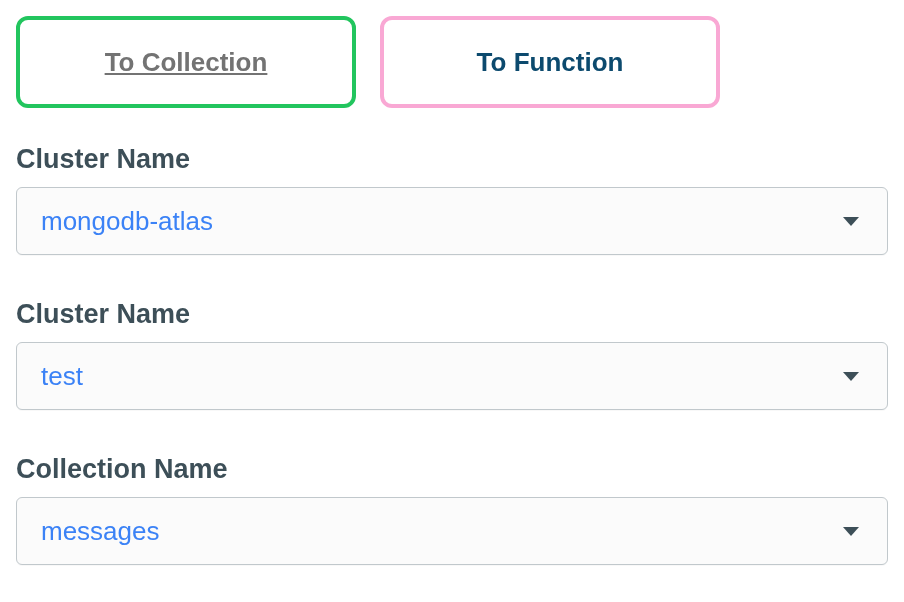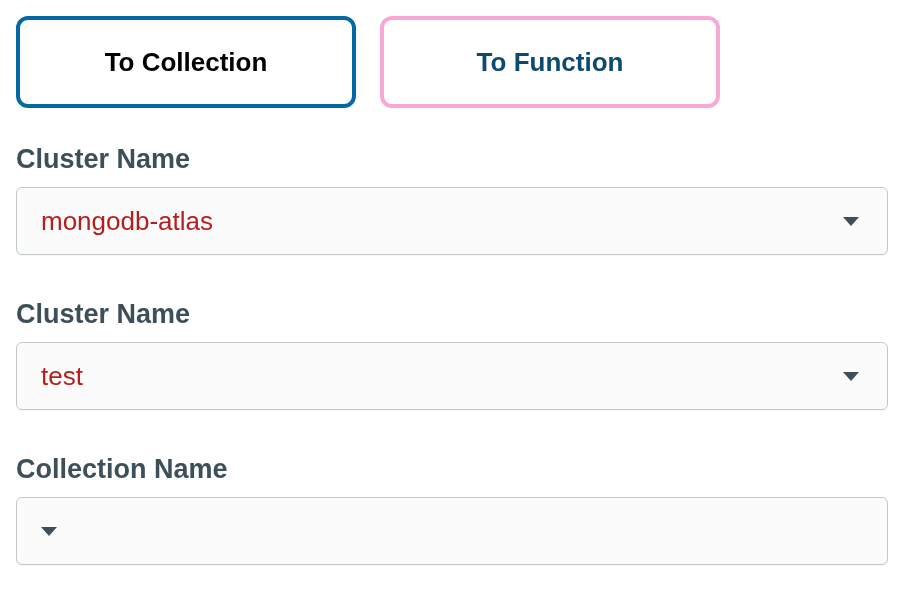"To Collection" .tab.active { border: 4px solid #0369a1 -> 4px solid #22c55e; color: #000000 -> #737373; text-decoration: none -> underline }
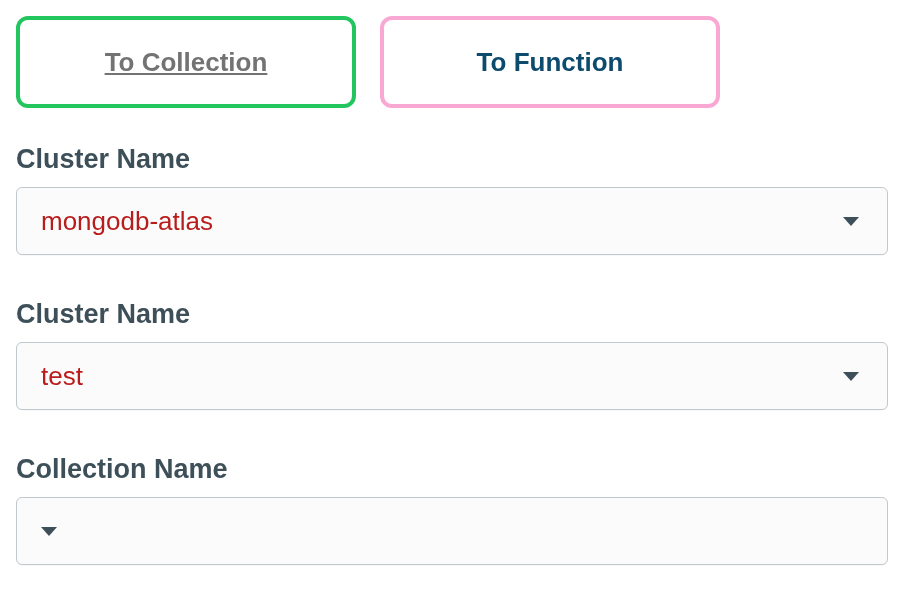"mongodb-atlas" .select-value { color: #b91c1c -> #3b82f6 }
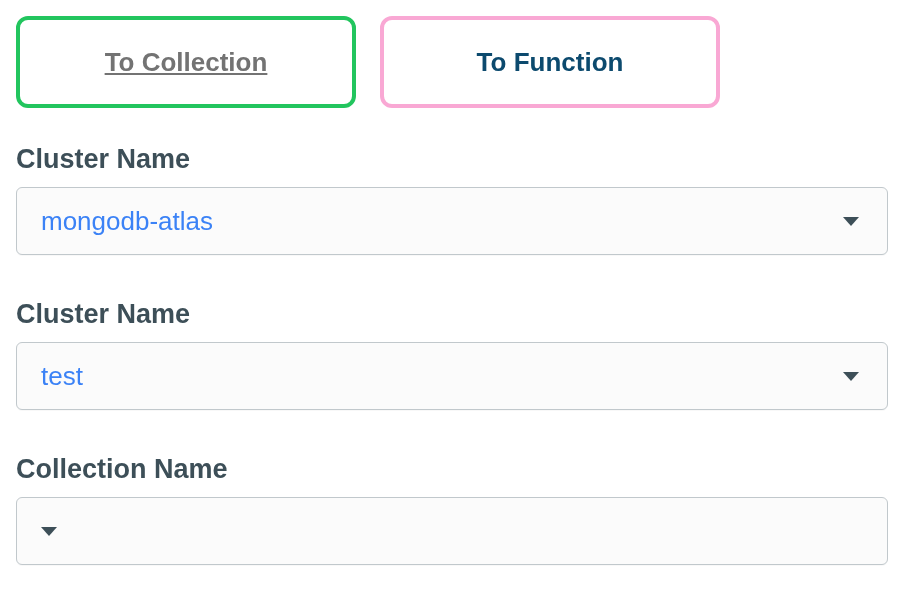"messages" span.select-value { html: none -> <span>messages</span> }
